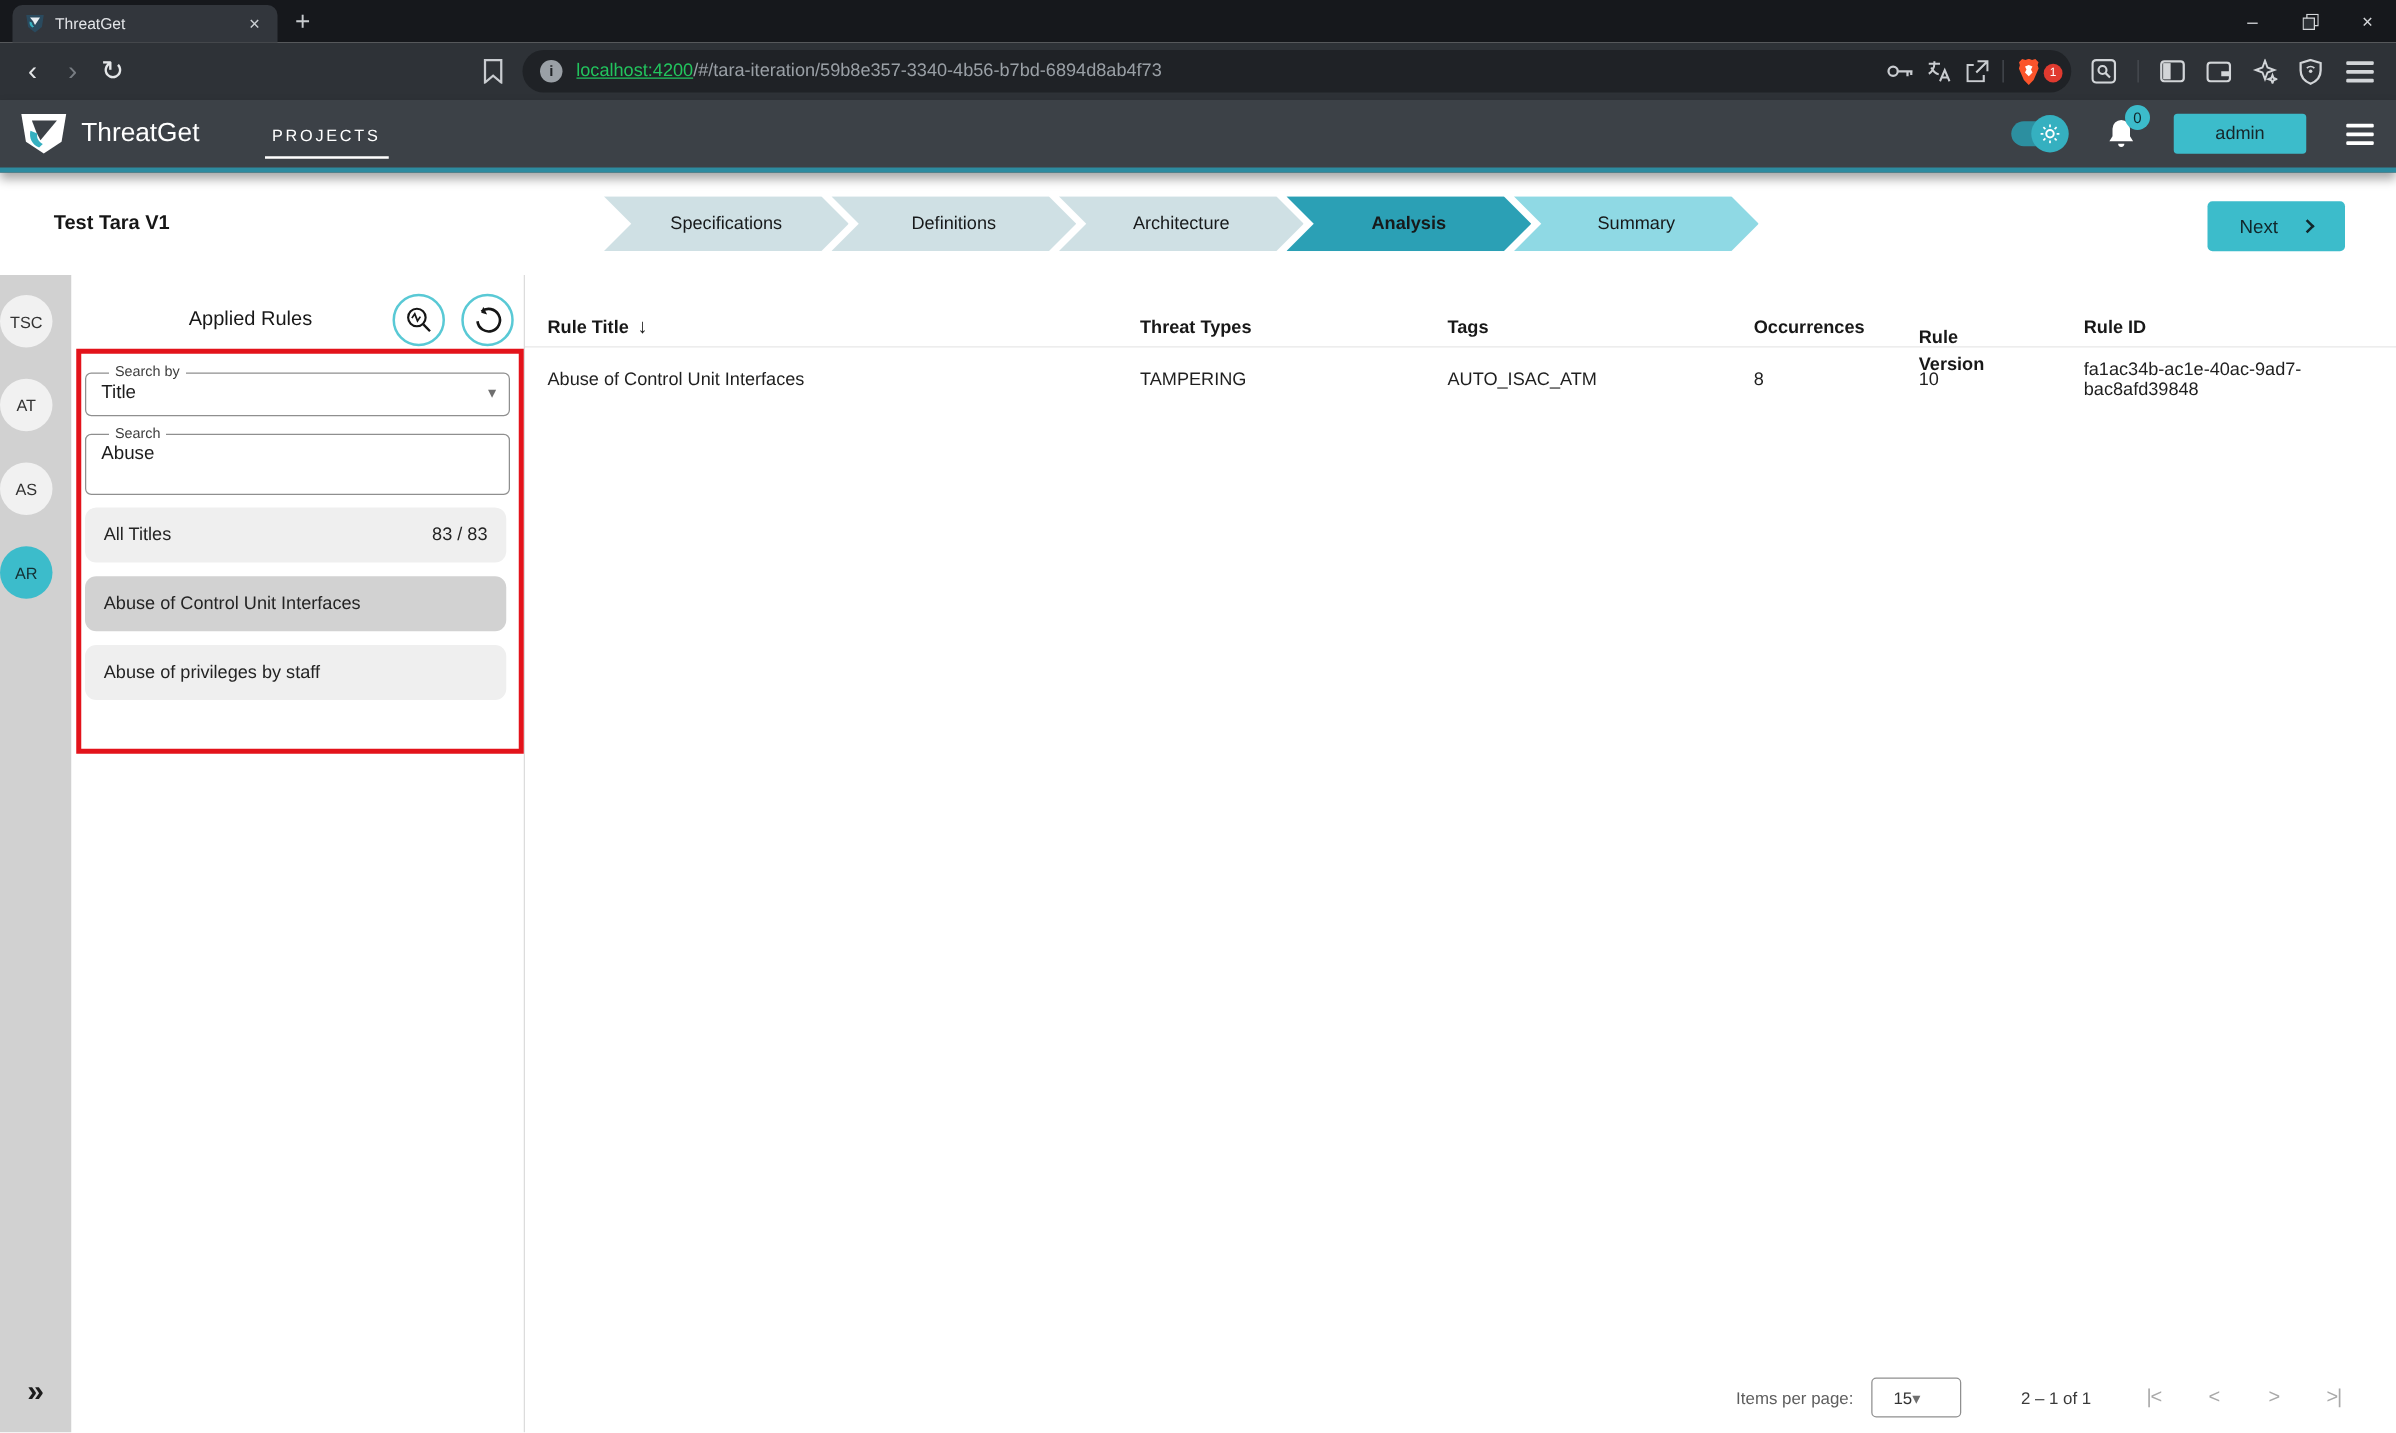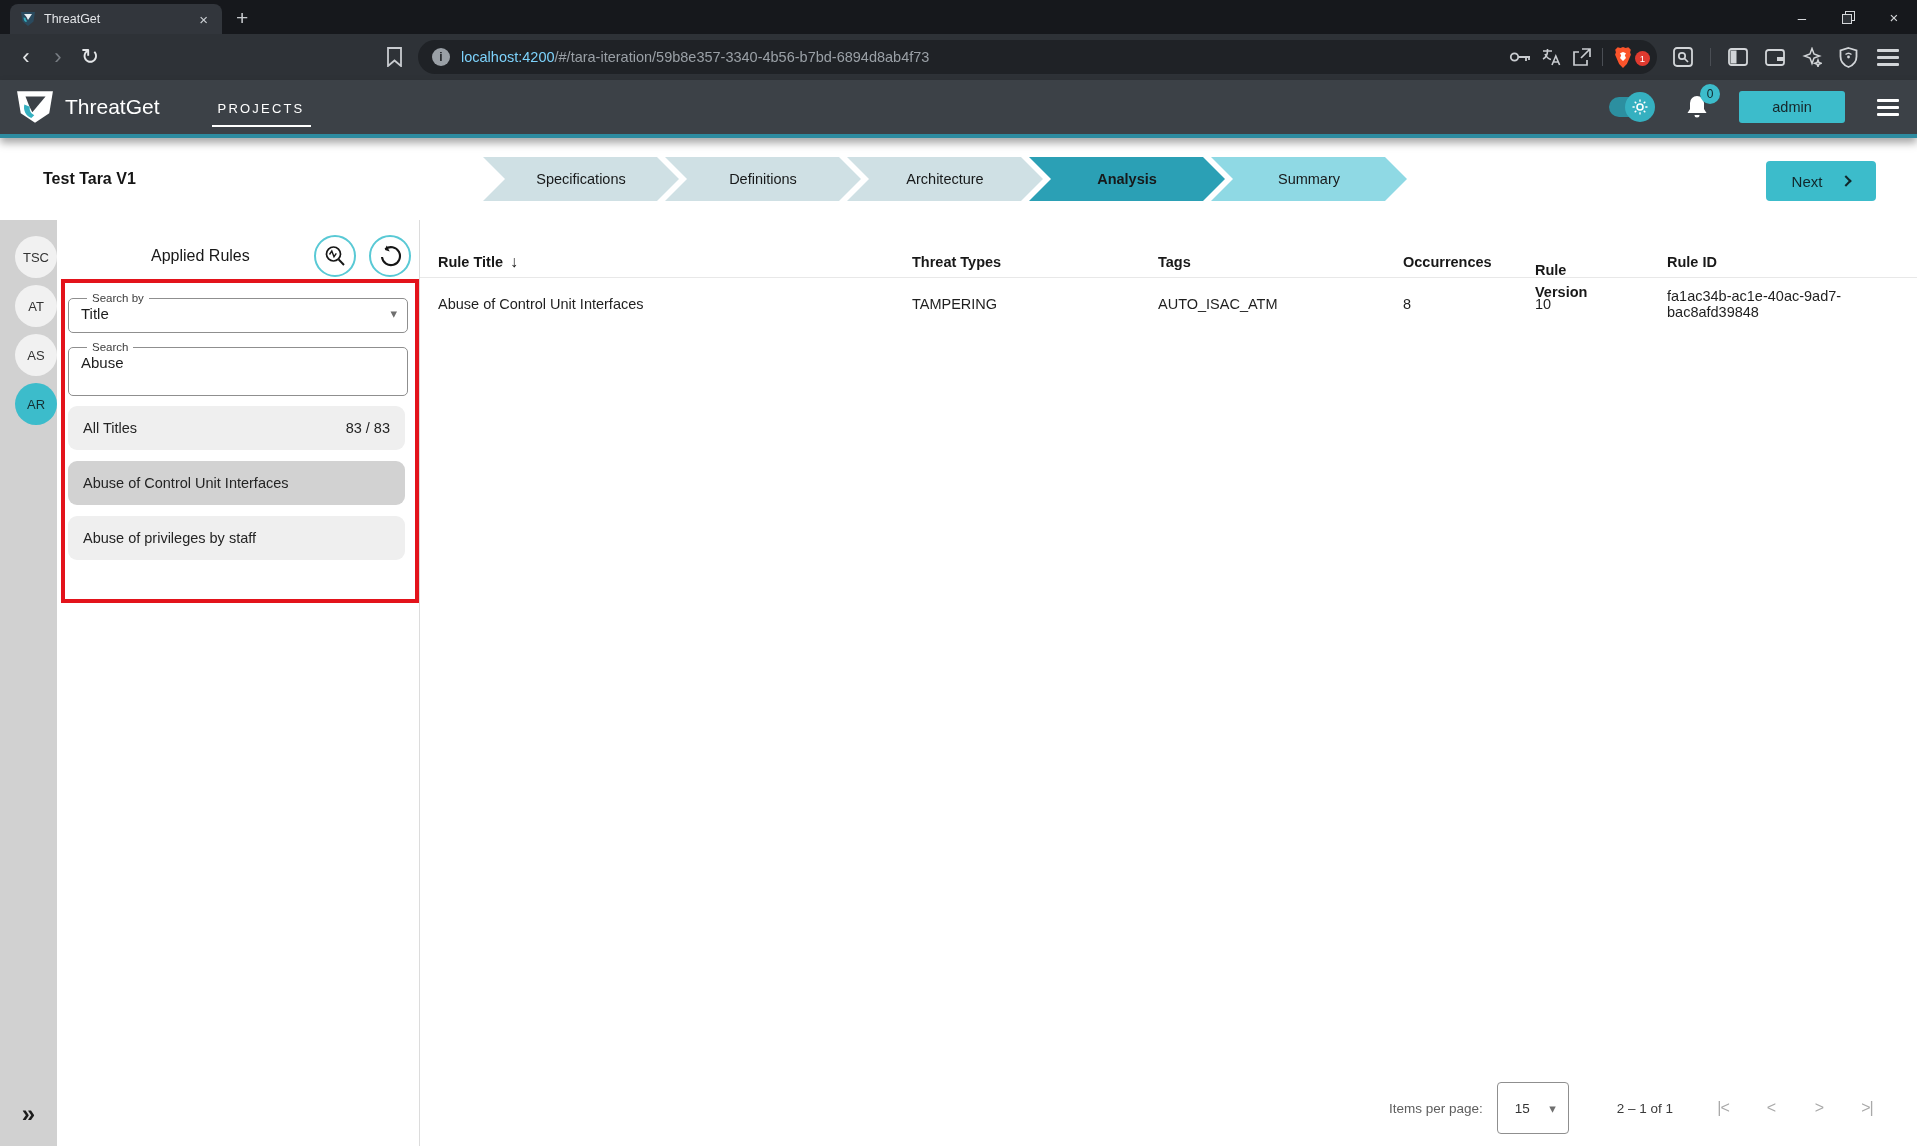"localhost:4200" .url-text .host { color: #7dd3fc -> #22c55e; text-decoration: none -> underline }
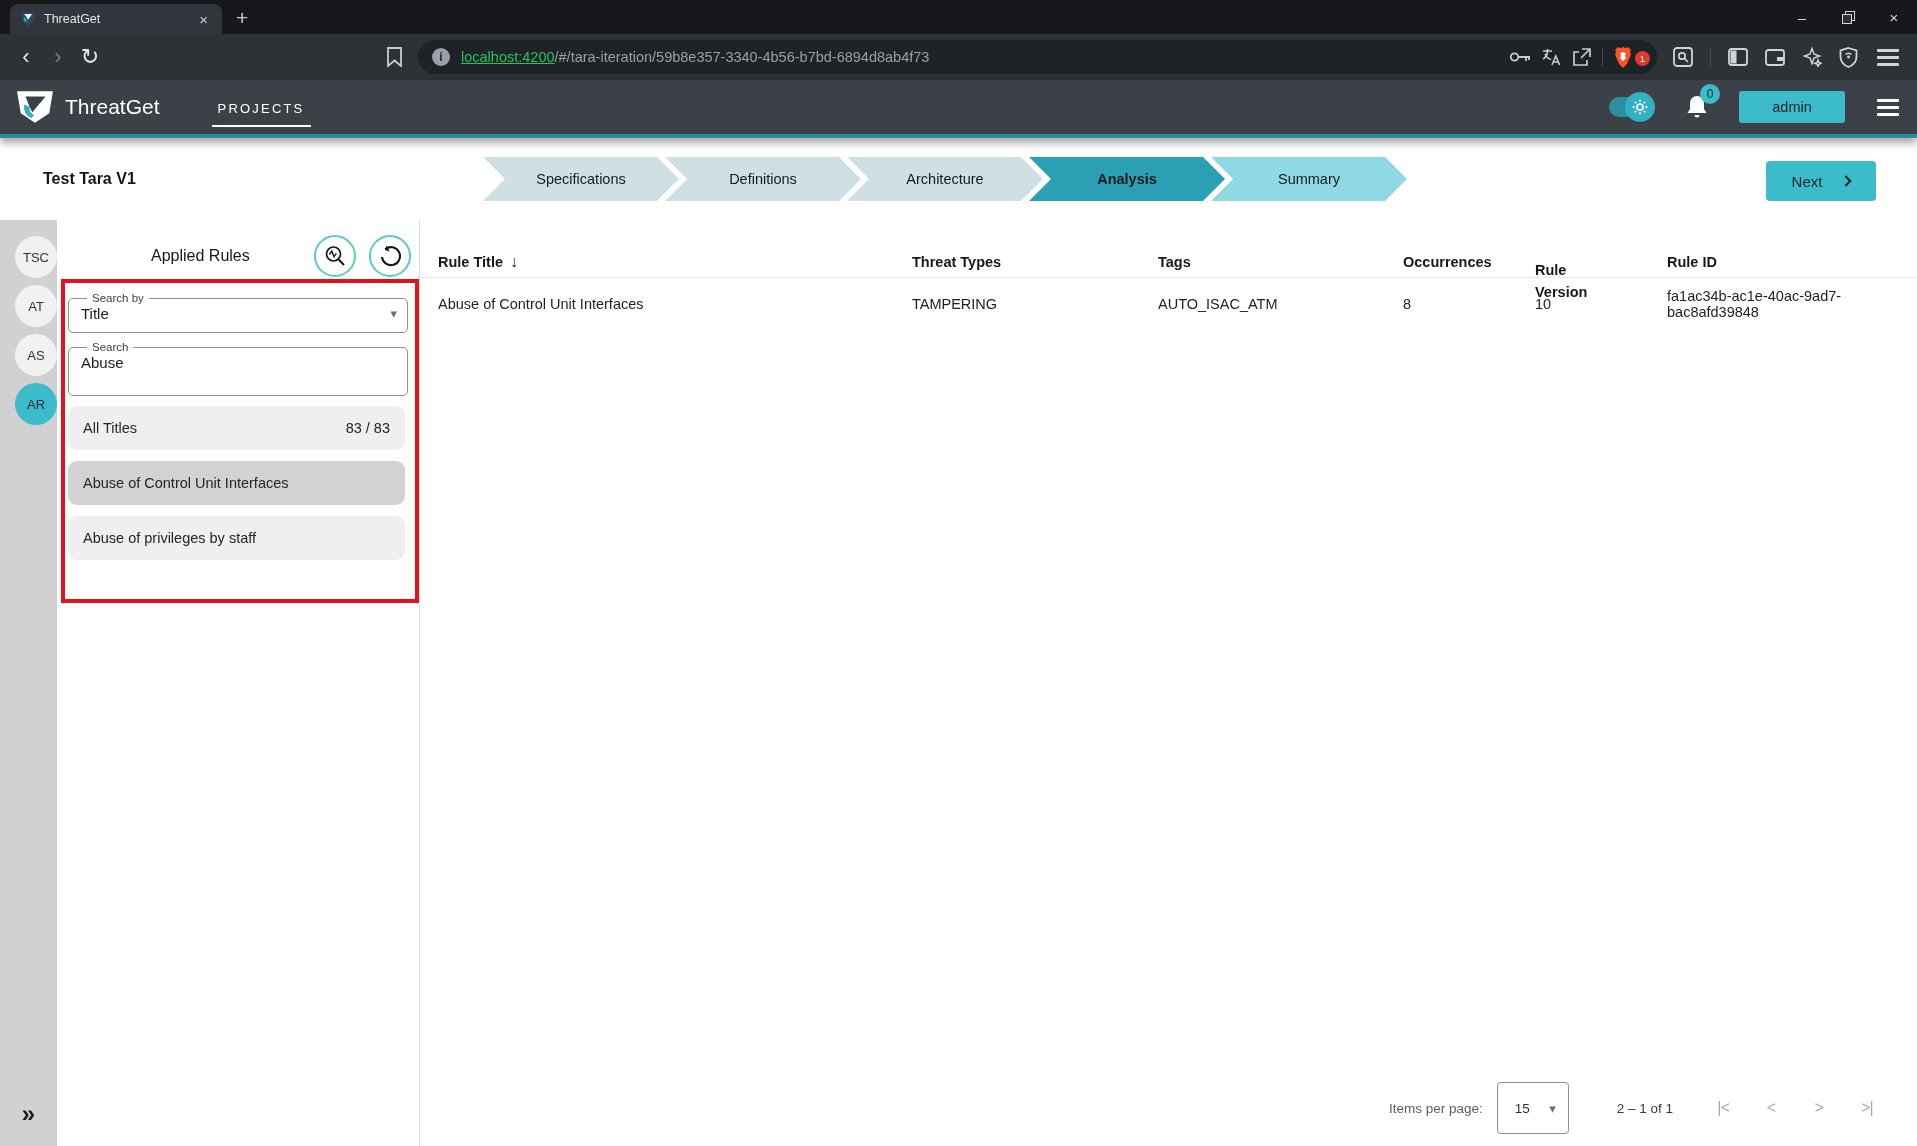"TSC" .rail { align-items: flex-end -> flex-start; gap: 7px -> 25px }
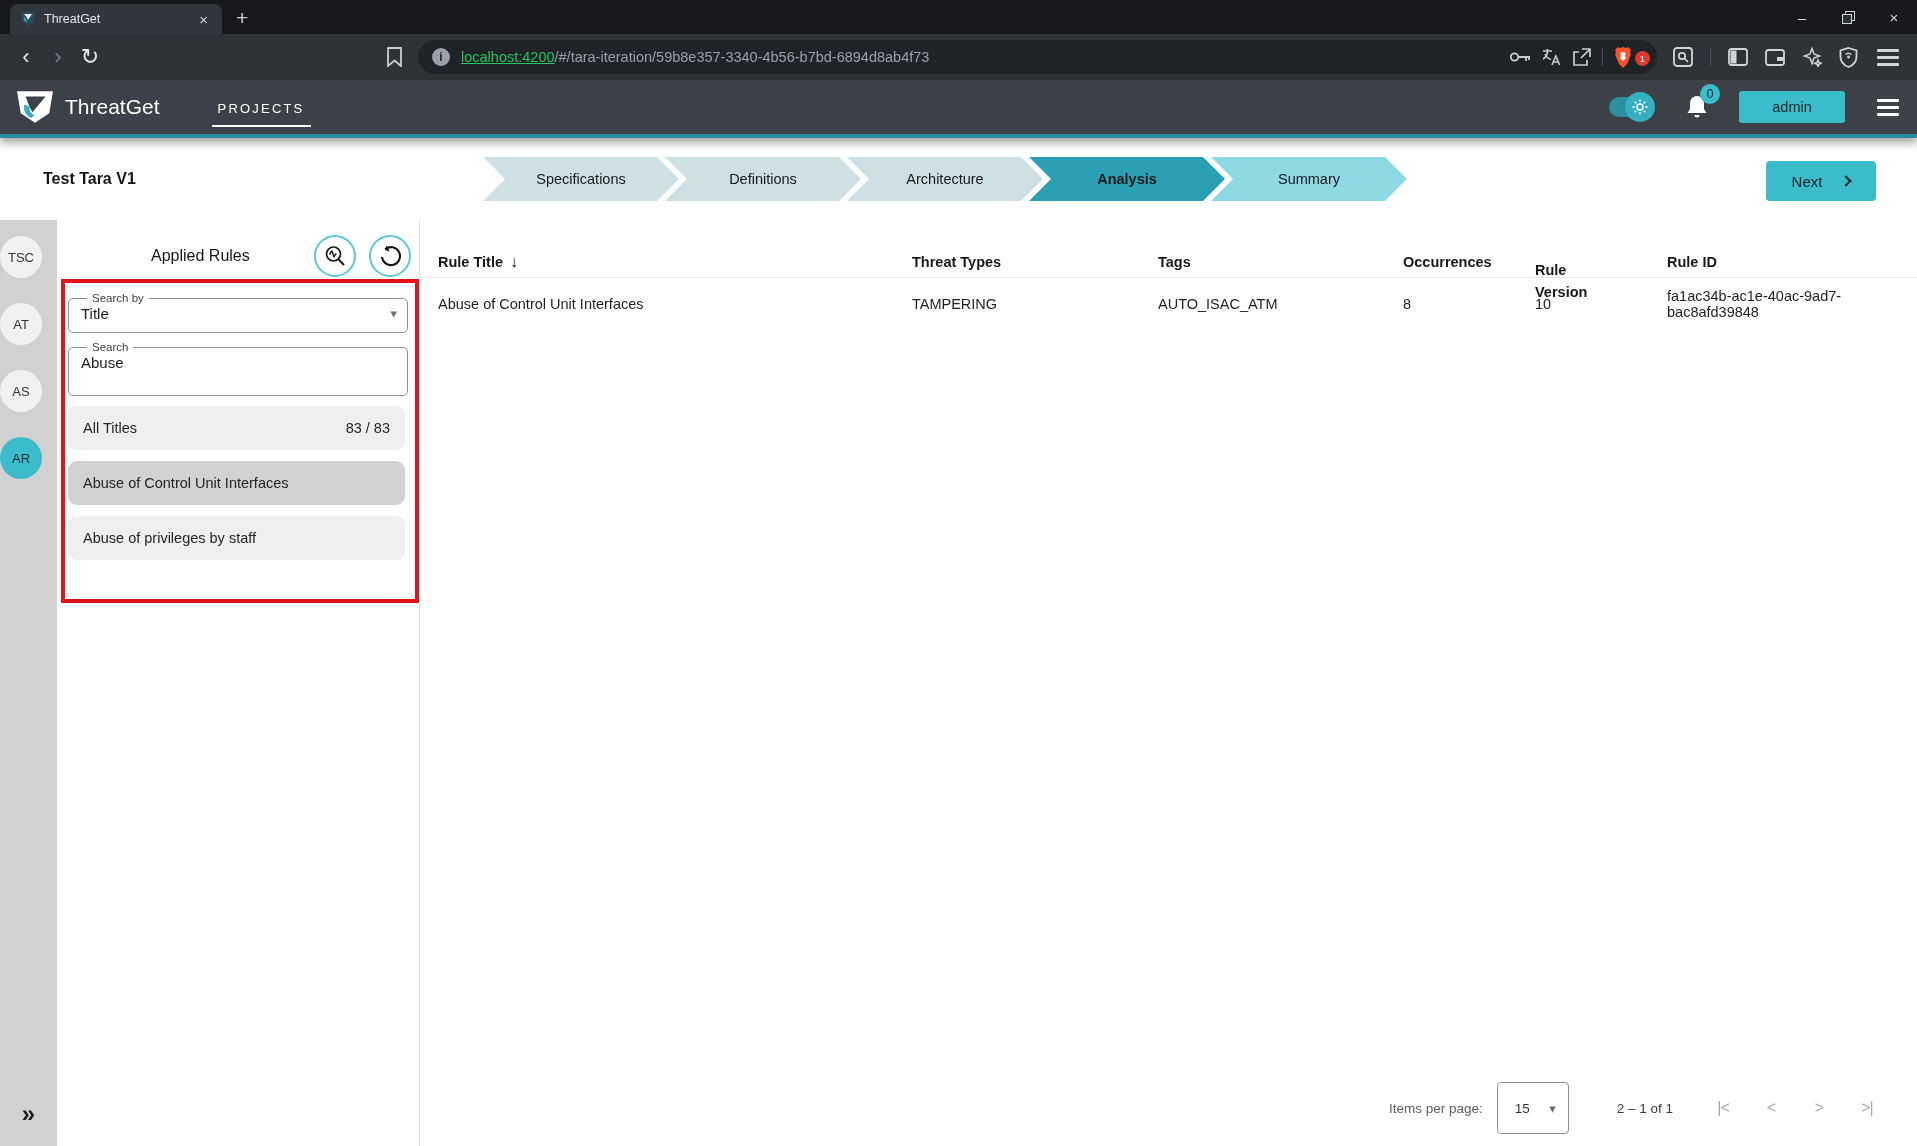"15" .pp-select { height: 52px -> 32px; justify-content: space-between -> none }
